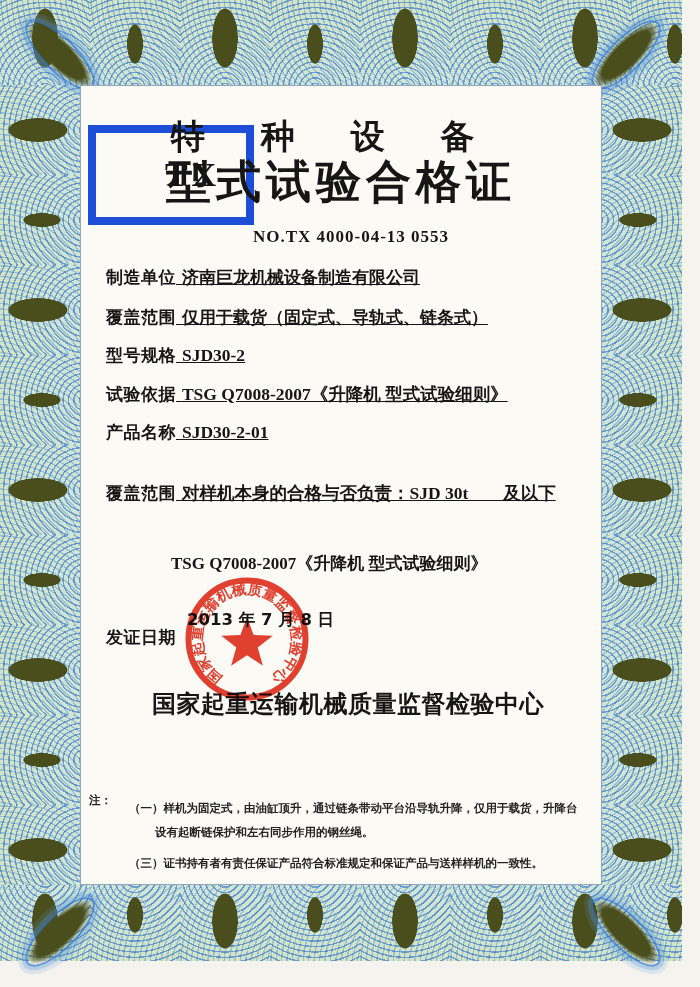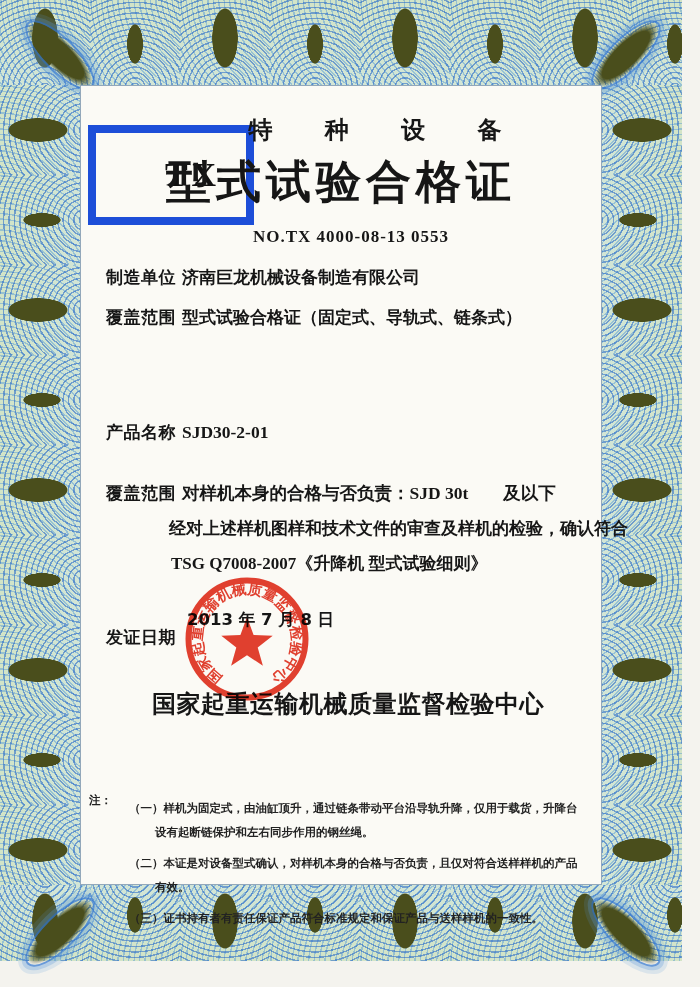"特 种 设 备" .category { font-size: 24px -> 34px; text-align: center -> none }
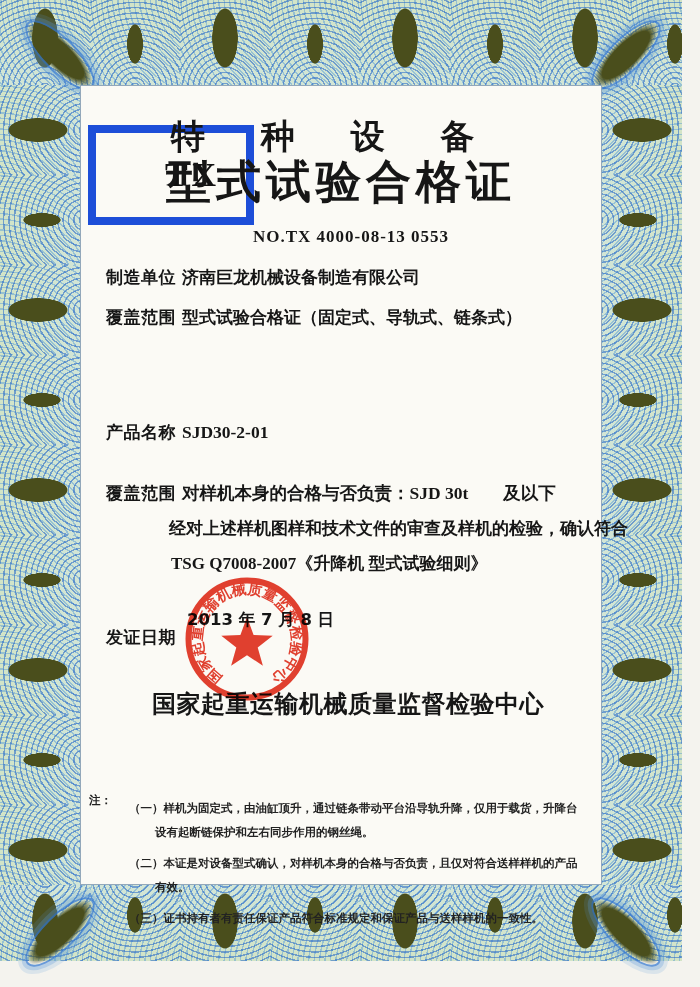"NO.TX 4000-08-13 0553" div.abs { text: 4000-08-13 -> 4000-04-13 }
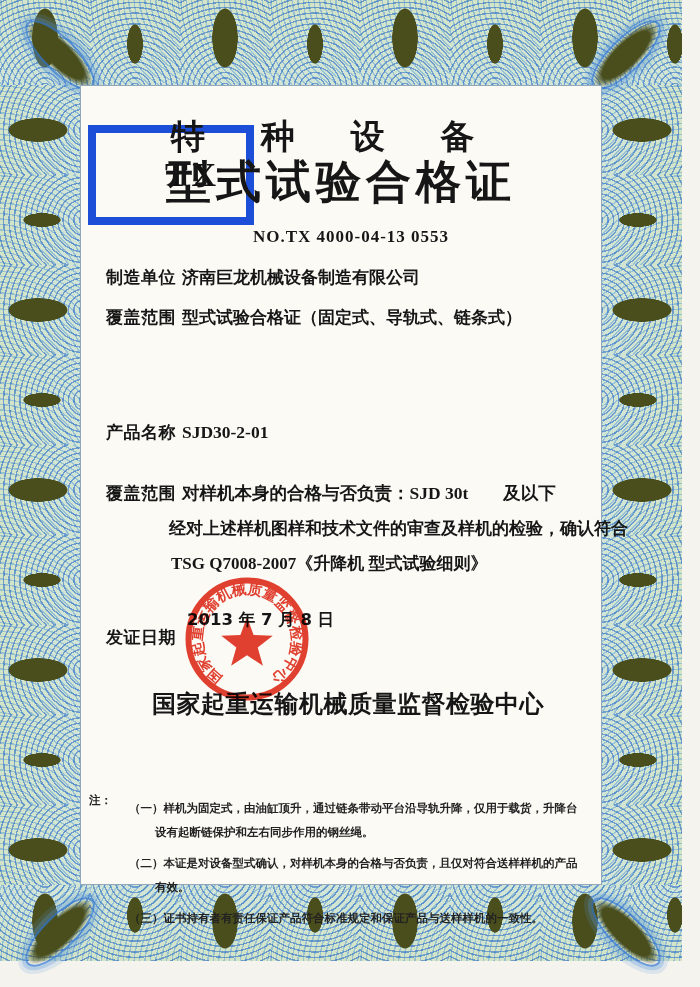"制造单位 济南巨龙机械设备制造有限公司" .row { text-decoration: none -> underline }
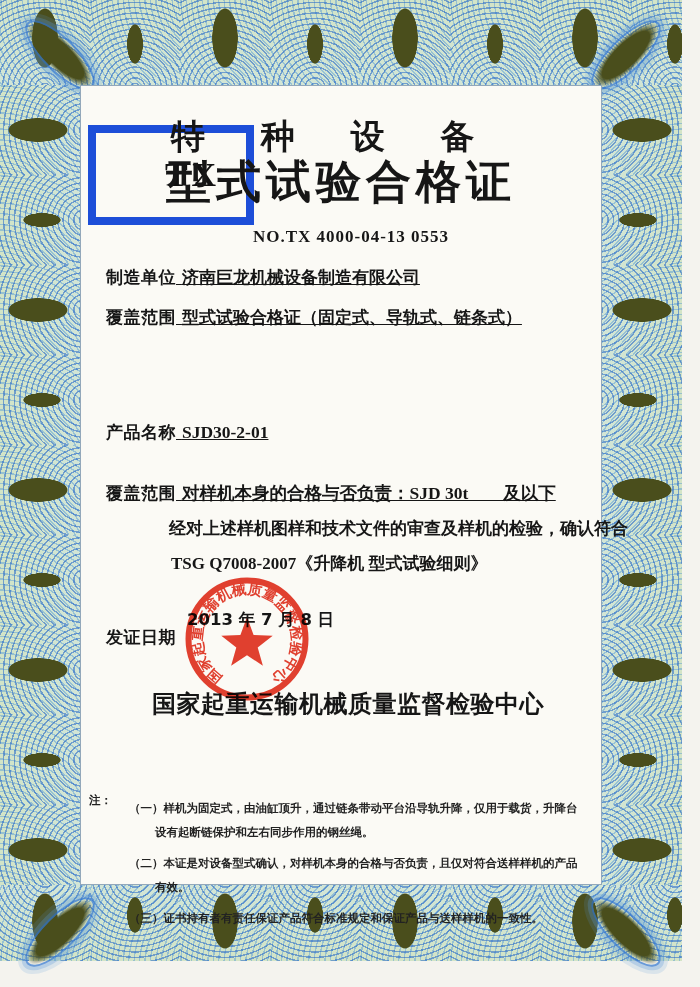"型式试验合格证（固定式、导轨式、链条式）" span.val { text: 型式试验合格证 -> 仅用于载货 }
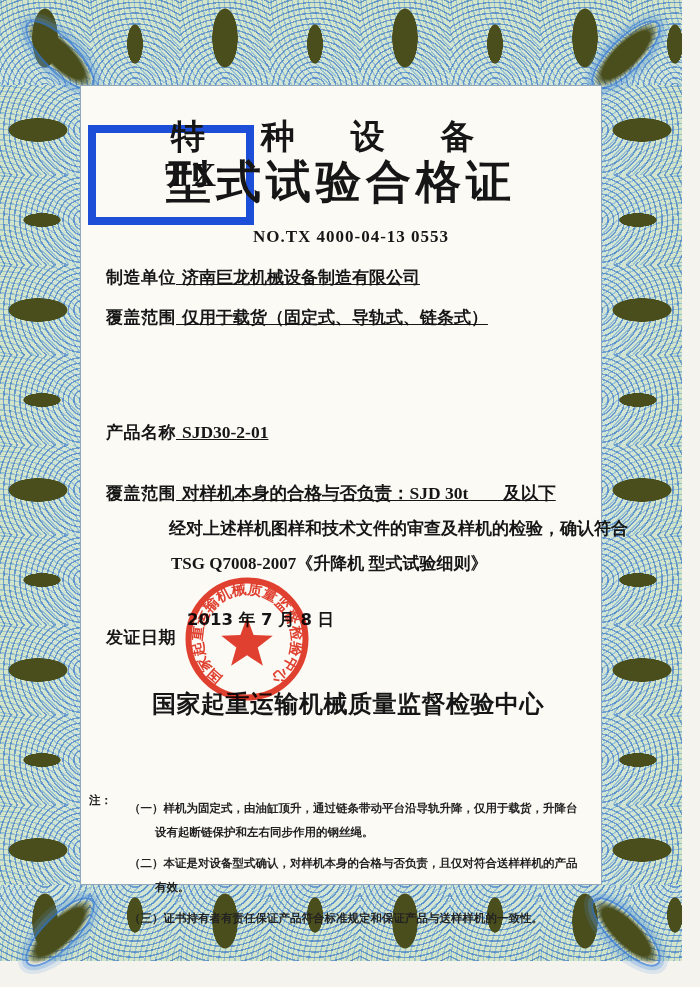"型号规格 SJD30-2" div.abs { html: none -> <div> <span>型号规格</span> <span>SJD30-2</span> </div> }
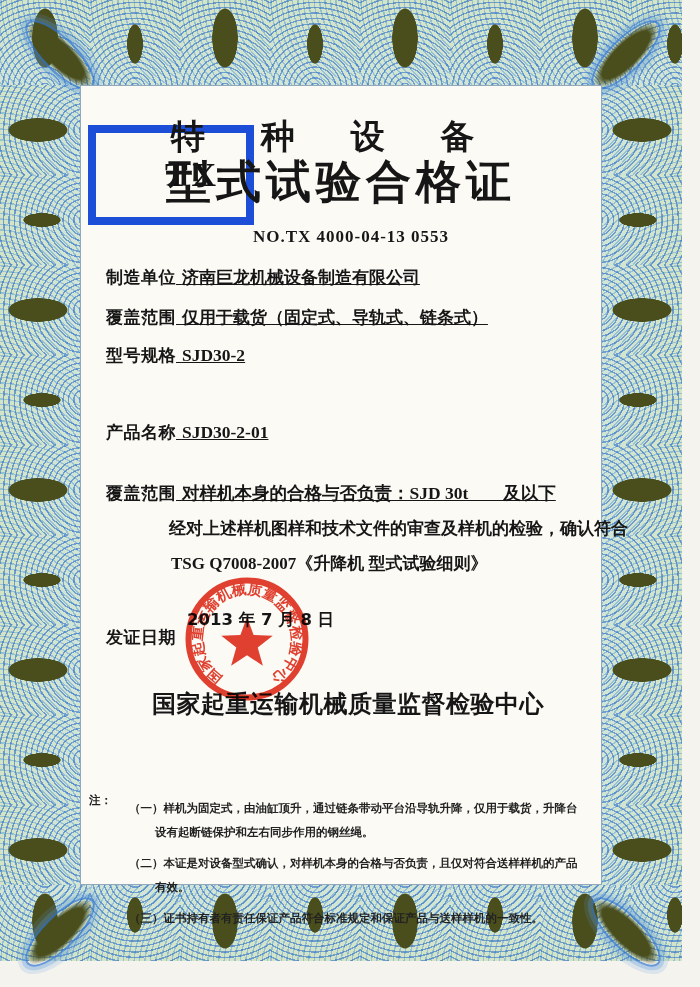"试验依据 TSG Q7008-2007《升降机 型式试验细则》" div.abs { html: none -> <div> <span>试验依据</span> <span>TSG Q7008-2007《升降机 型式试验细则》</span> </div> }
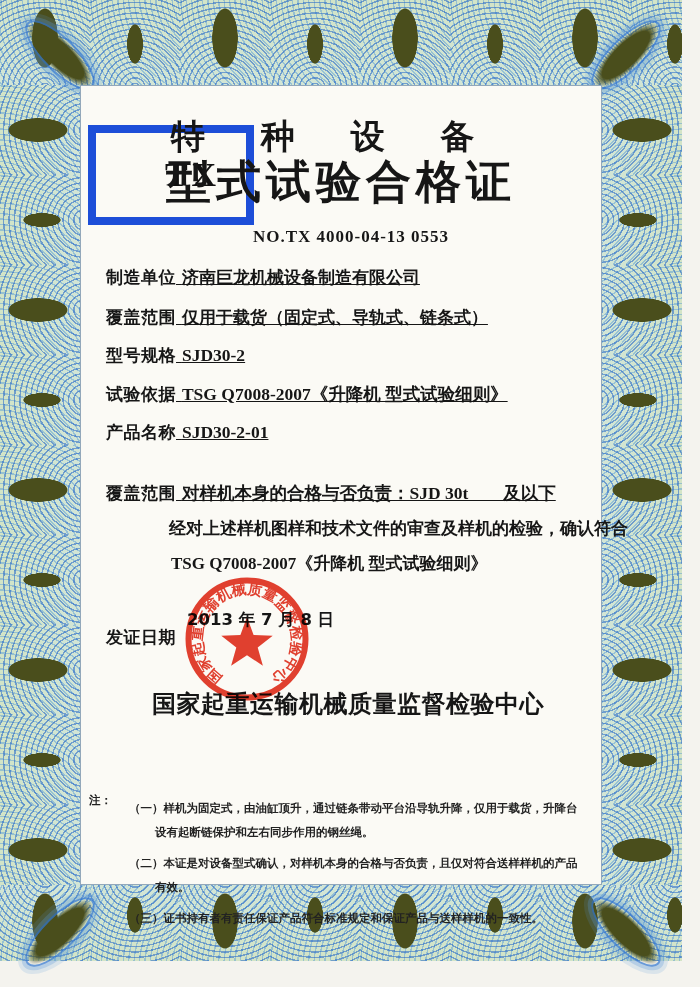"经对上述样机图样和技术文件的审查及样机的检验，确认符合" div.abs { html: <div>经对上述样机图样和技术文件的审查及样机的检验，确认符合</div> -> none }
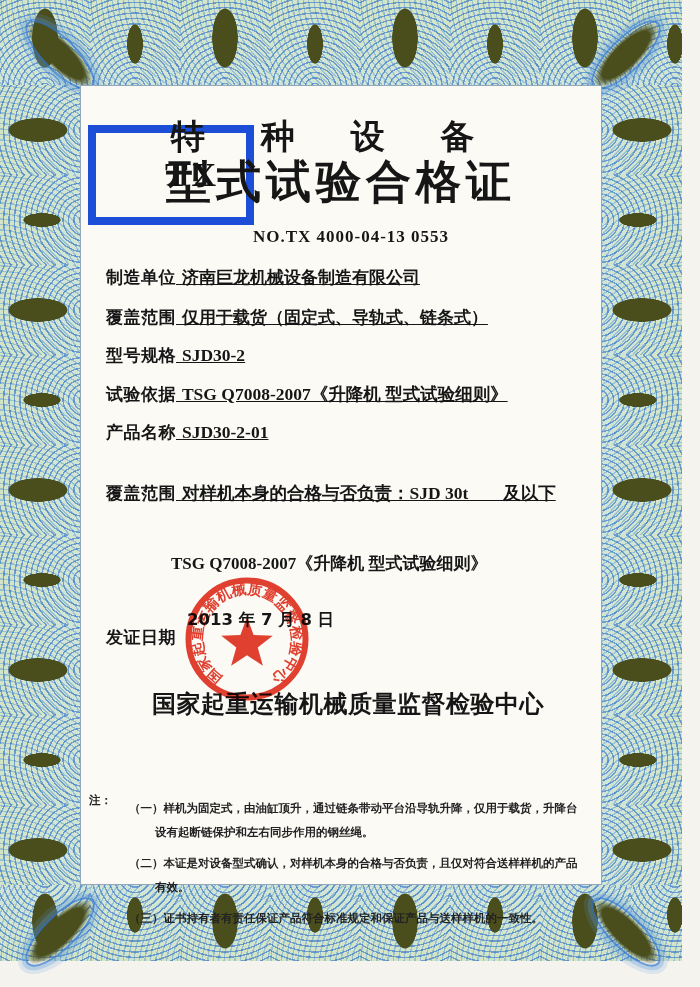"（二）本证是对设备型式确认，对样机本身的合格与否负责，且仅对符合送样样机的产品有" p { html: <p>（二）本证是对设备型式确认，对样机本身的合格与否负责，且仅对符合送样样机的产品有效。</p> -> none }
